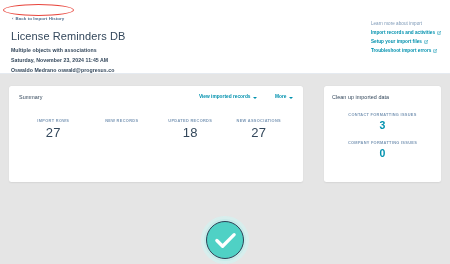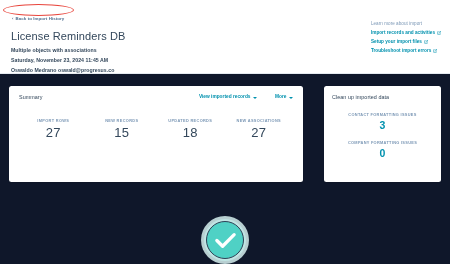"License Reminders DB" #page { background: #0f172a -> #e5e5e5 }
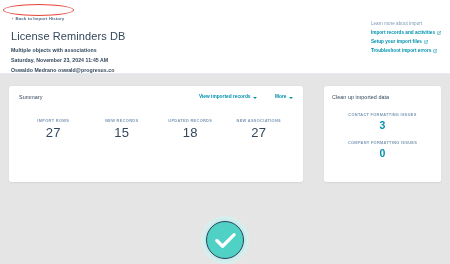"15" div.stat-value { html: <div>15</div> -> none }
